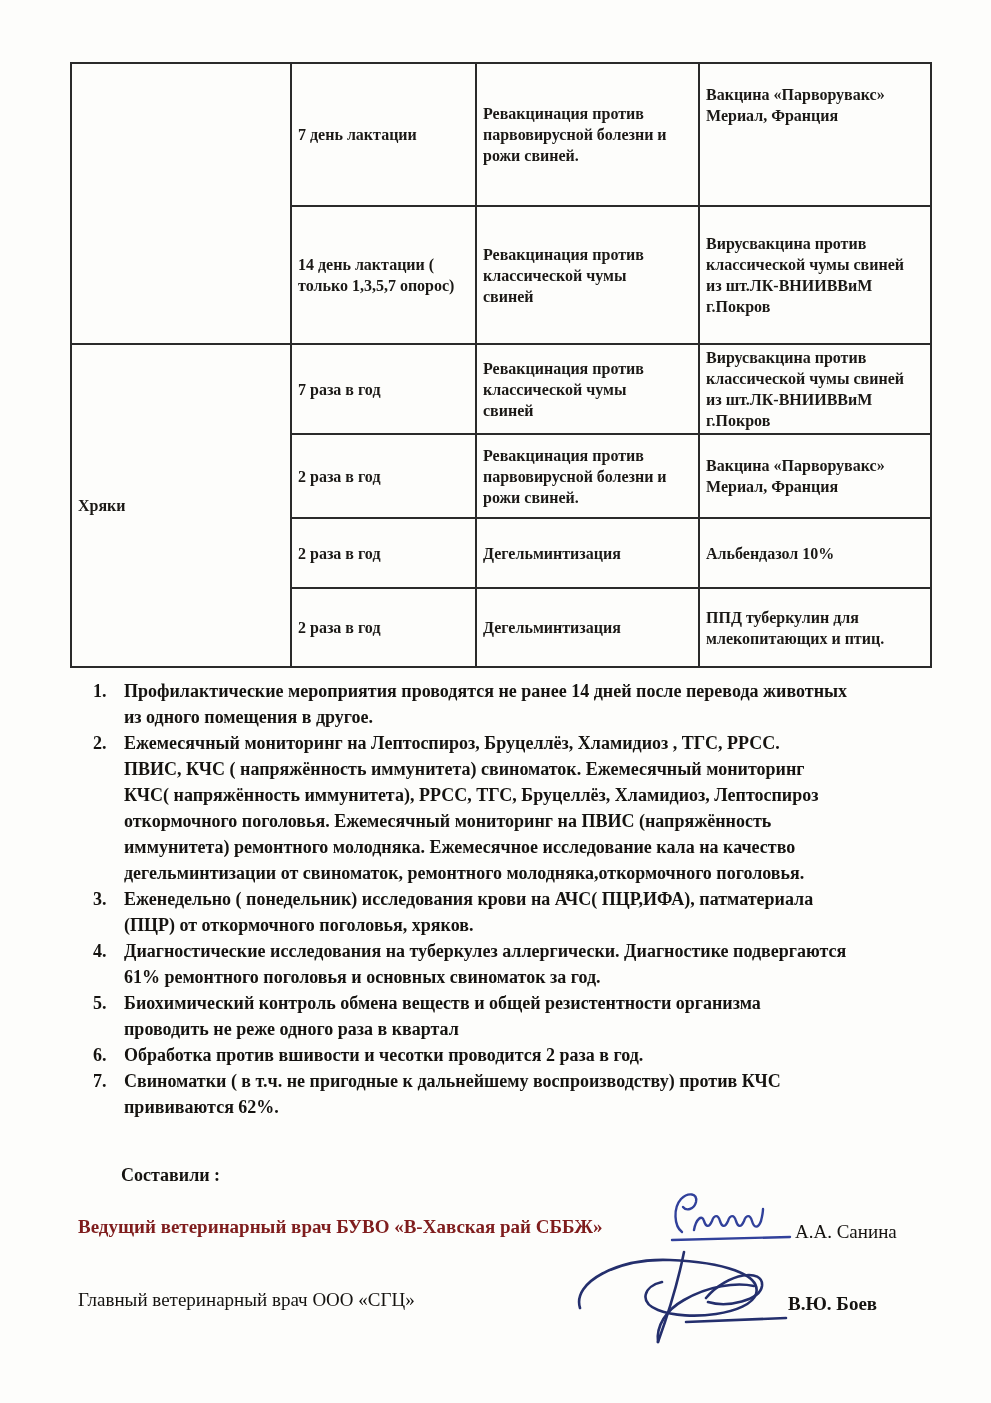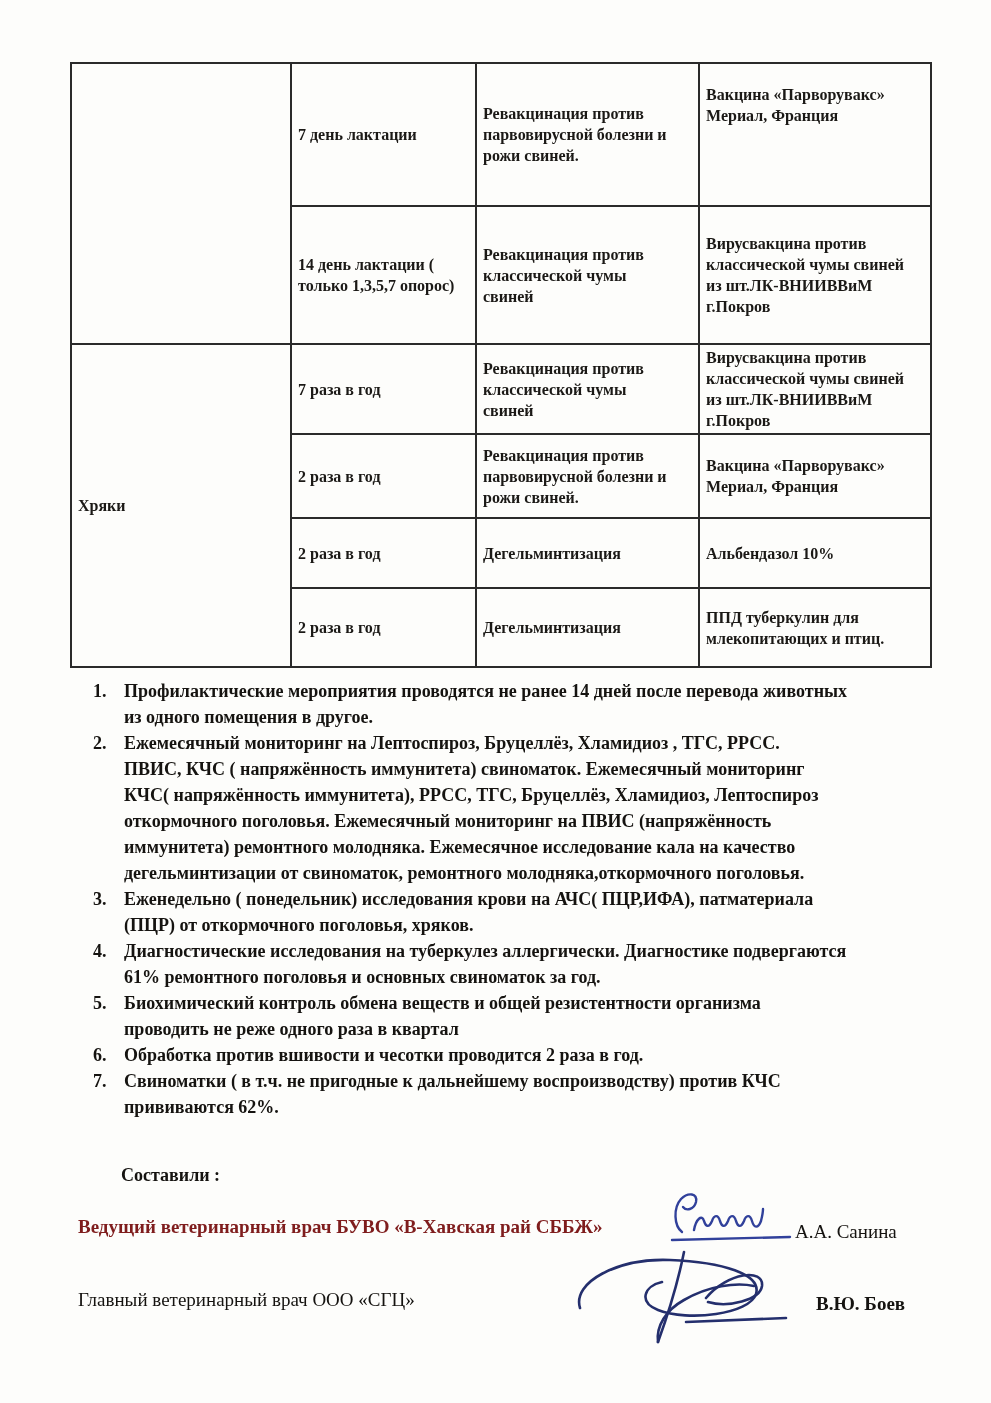"В.Ю. Боев" .sig-name2 { margin-left: 28px -> none }
